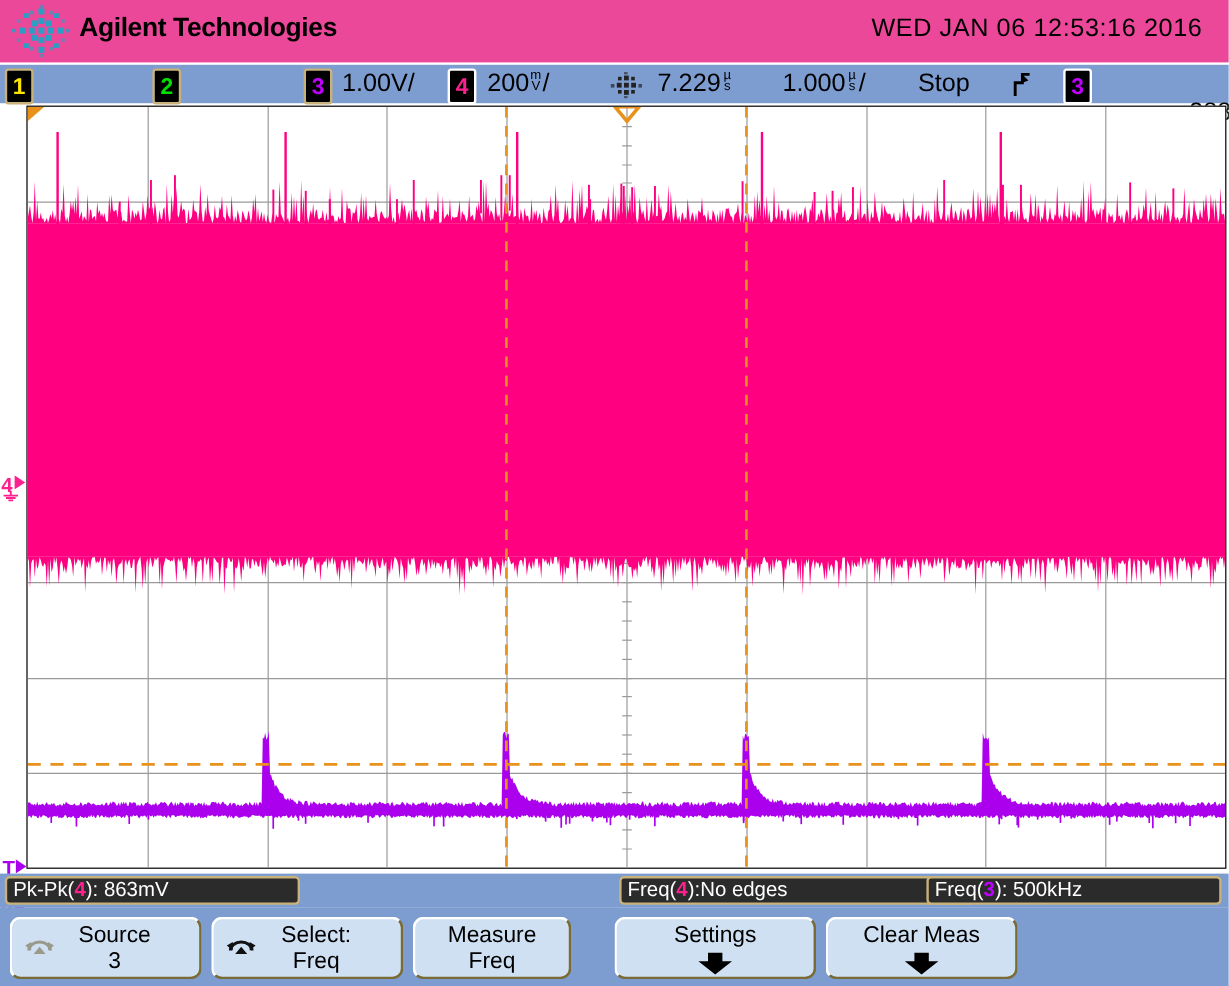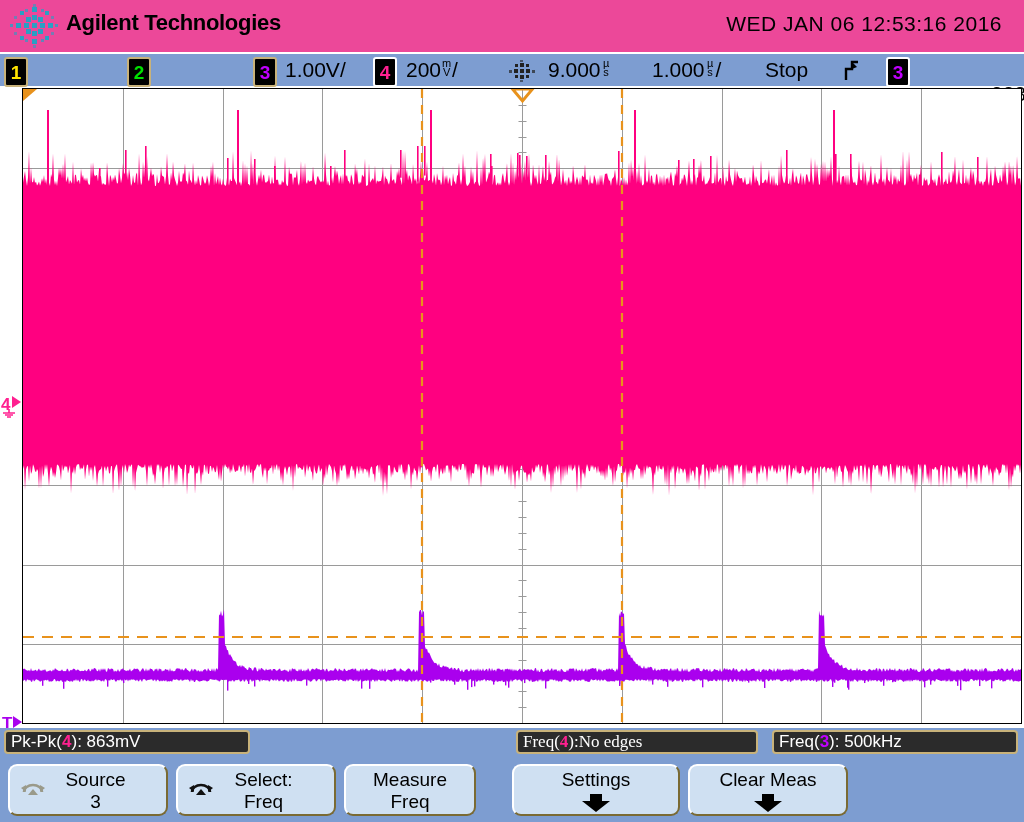"9.000" span { text: 9.000 -> 7.229 }
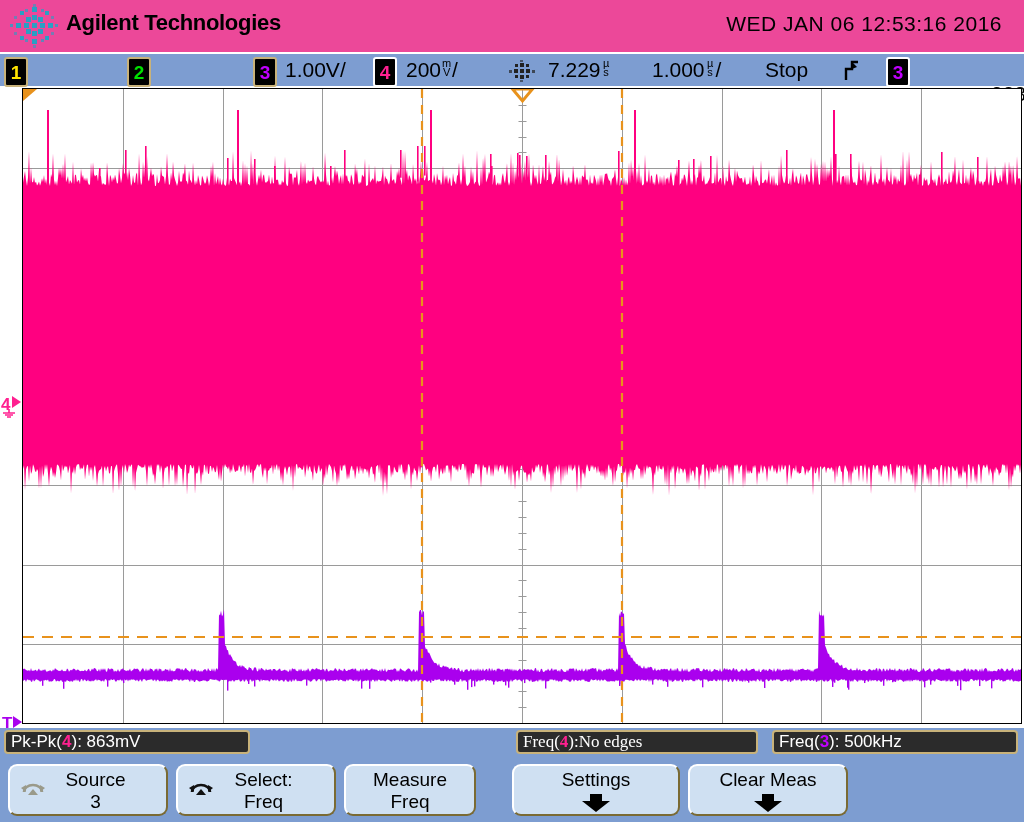"Freq(4):No edges" div.measbox { font-family: Liberation Serif, serif -> none; width: 242px -> 296px }
